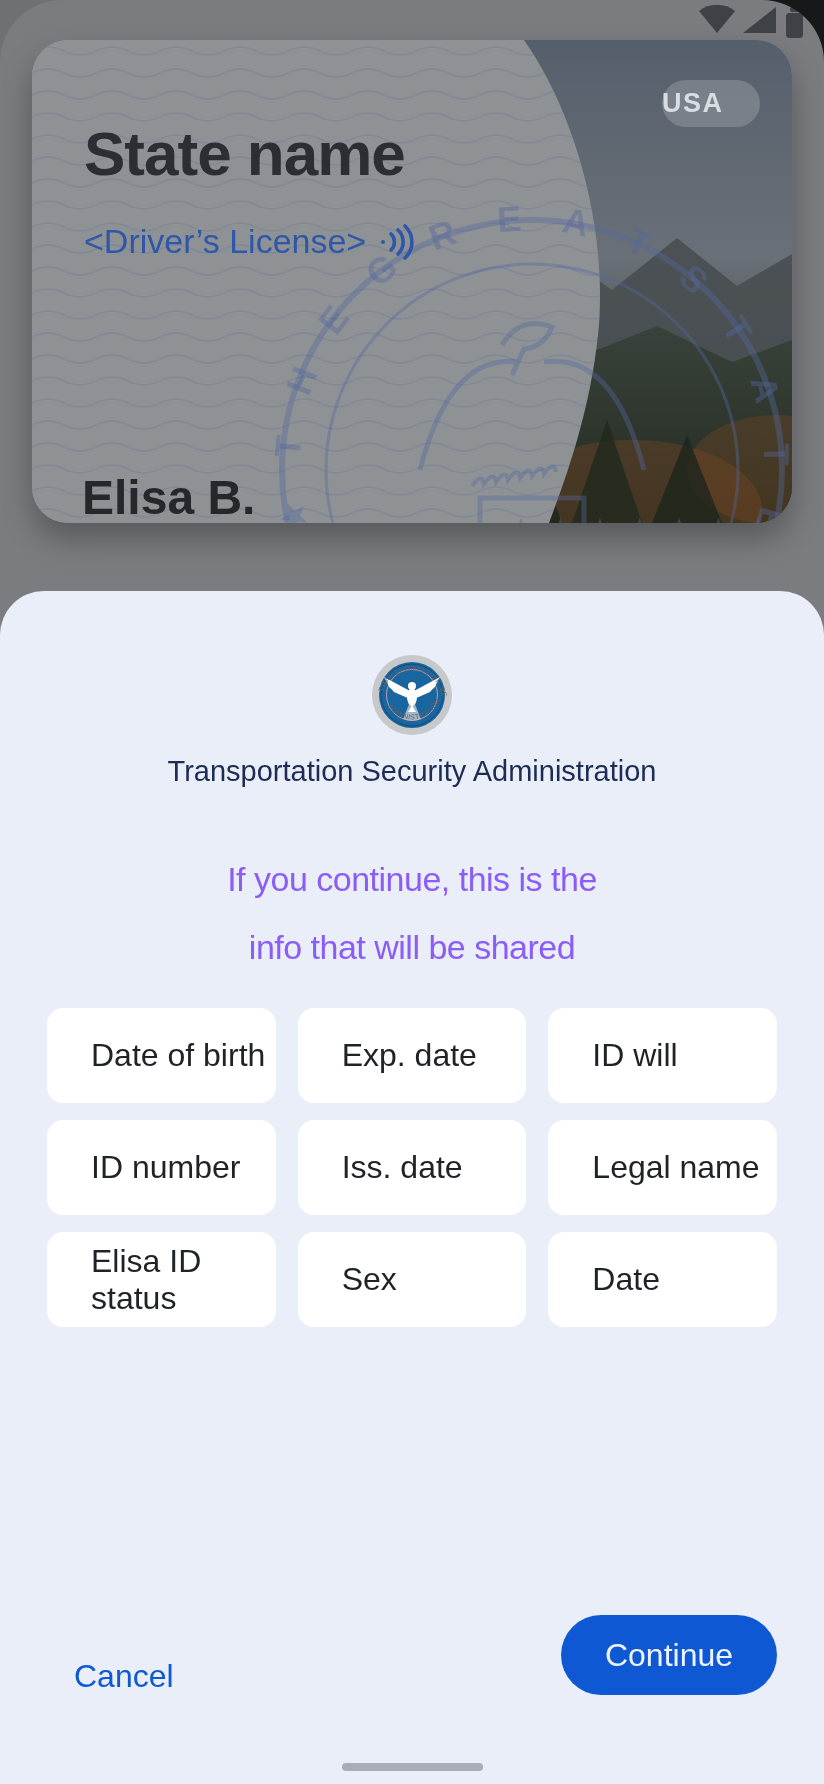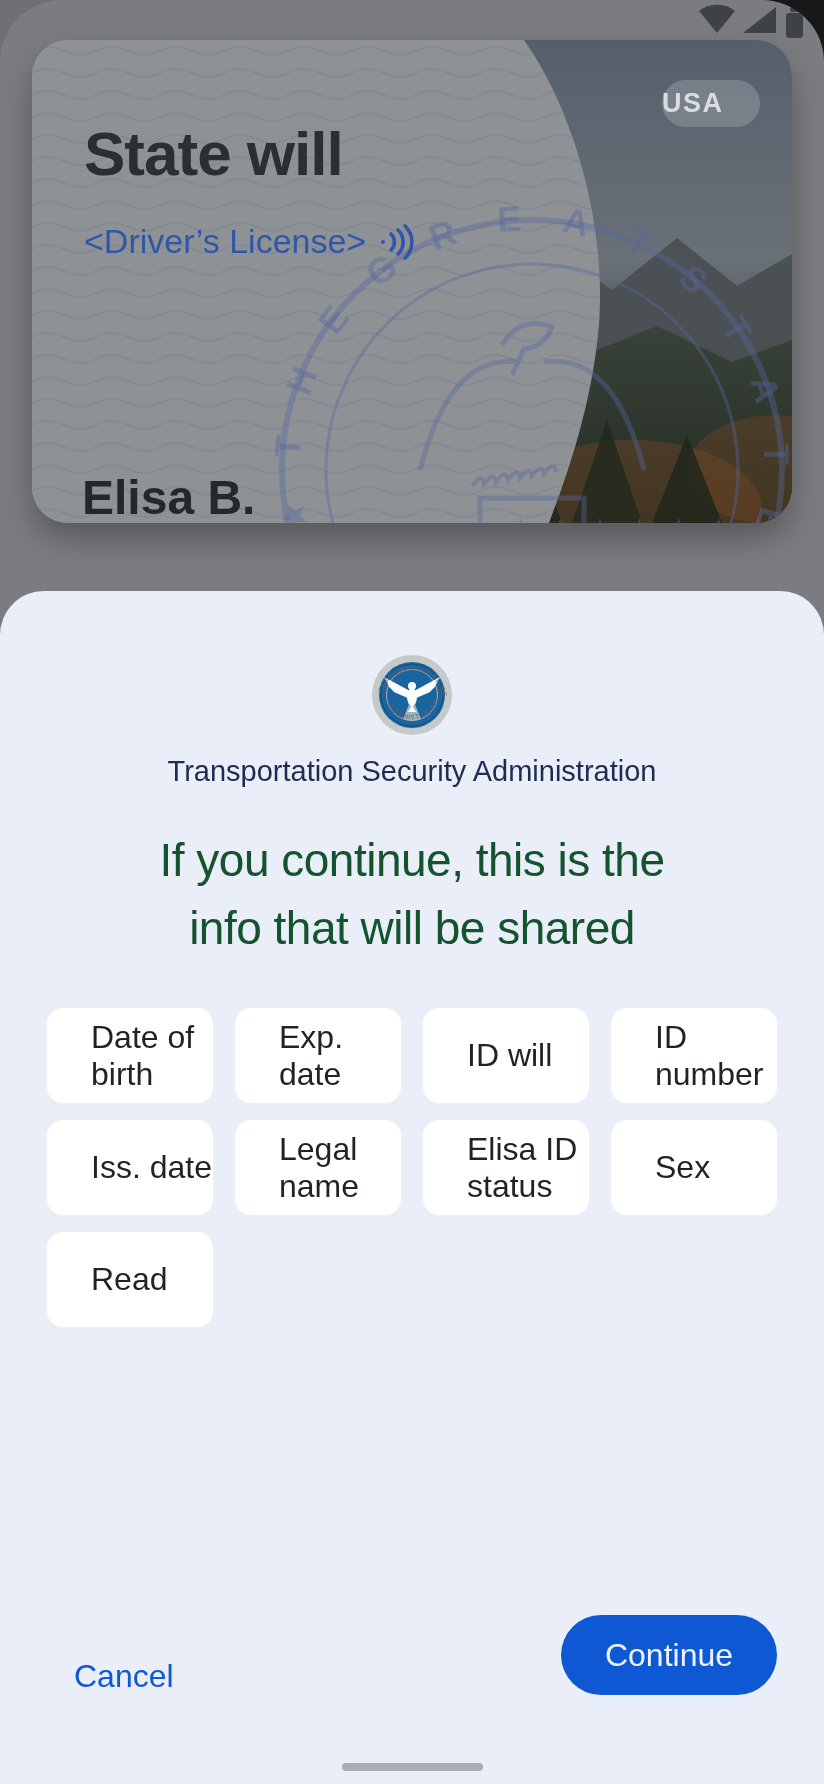"State will" div.card-state-name { text: will -> name }
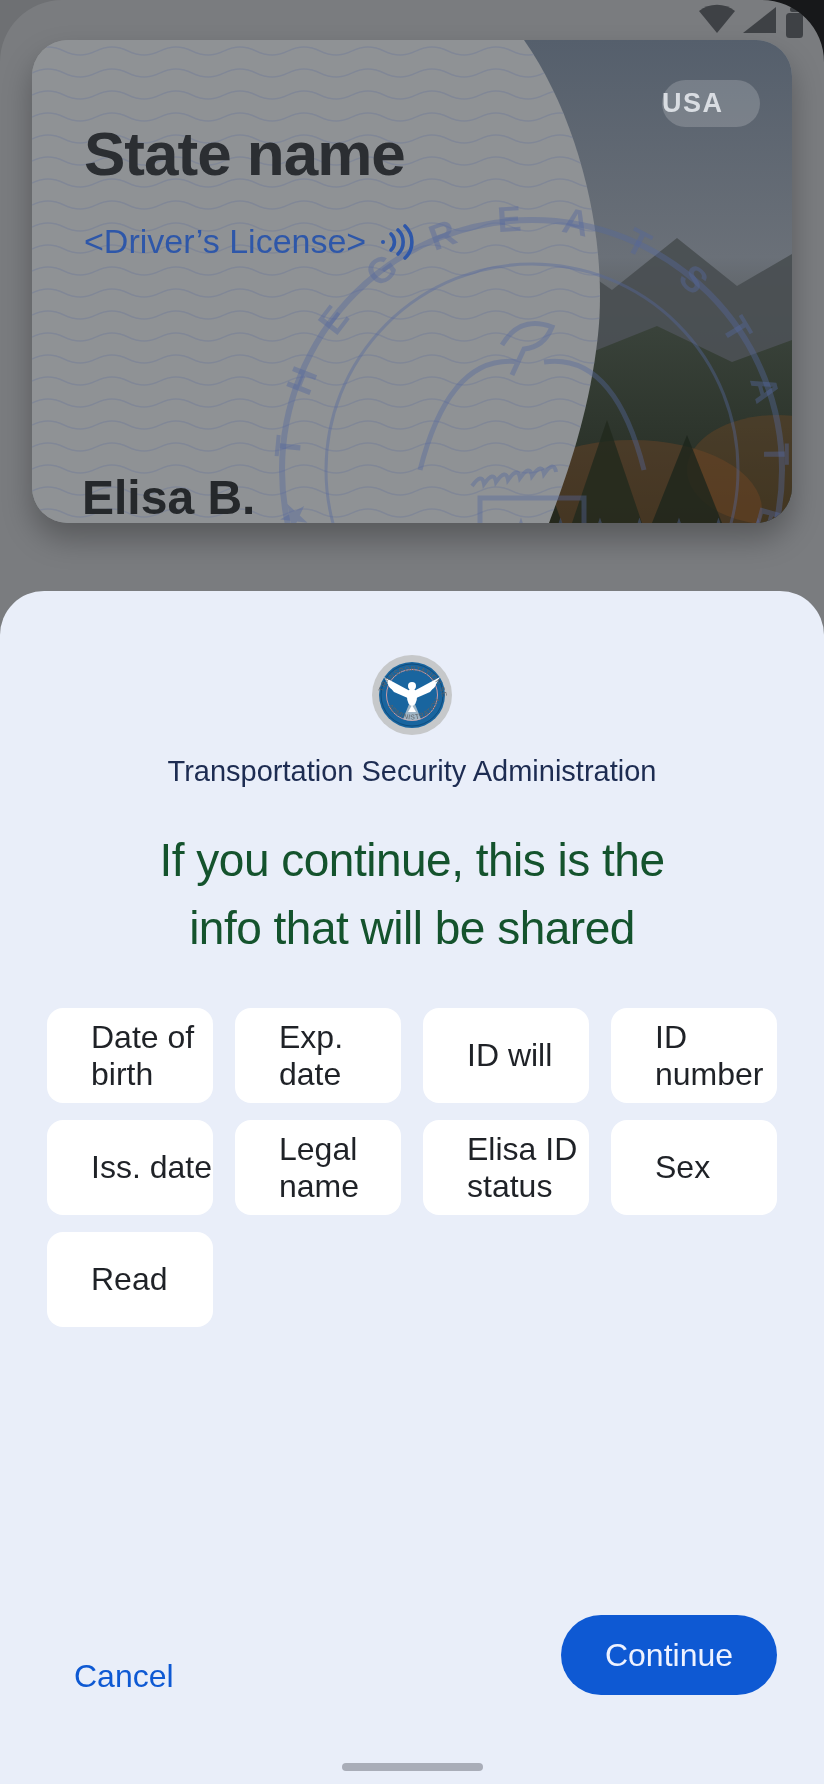"If you continue, this is" .sheet-title { color: #14532d -> #8b5cf6; font-size: 46px -> 34px; top: 235px -> 254px }
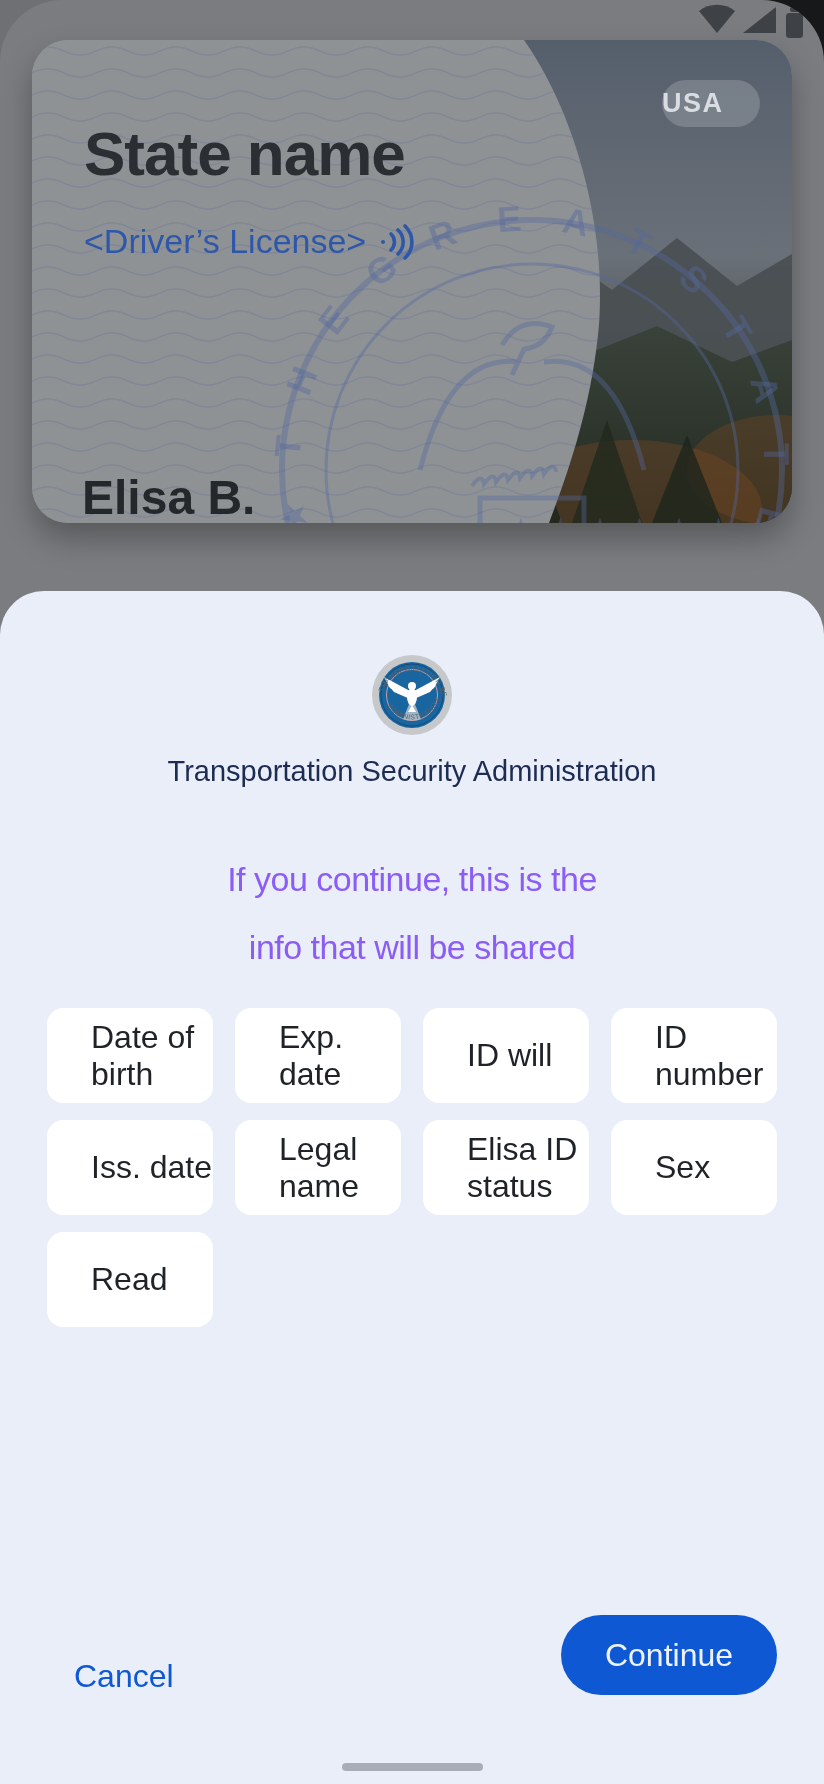"Date of birth" .chips { grid-template-columns: 1fr 1fr 1fr 1fr -> 1fr 1fr 1fr }
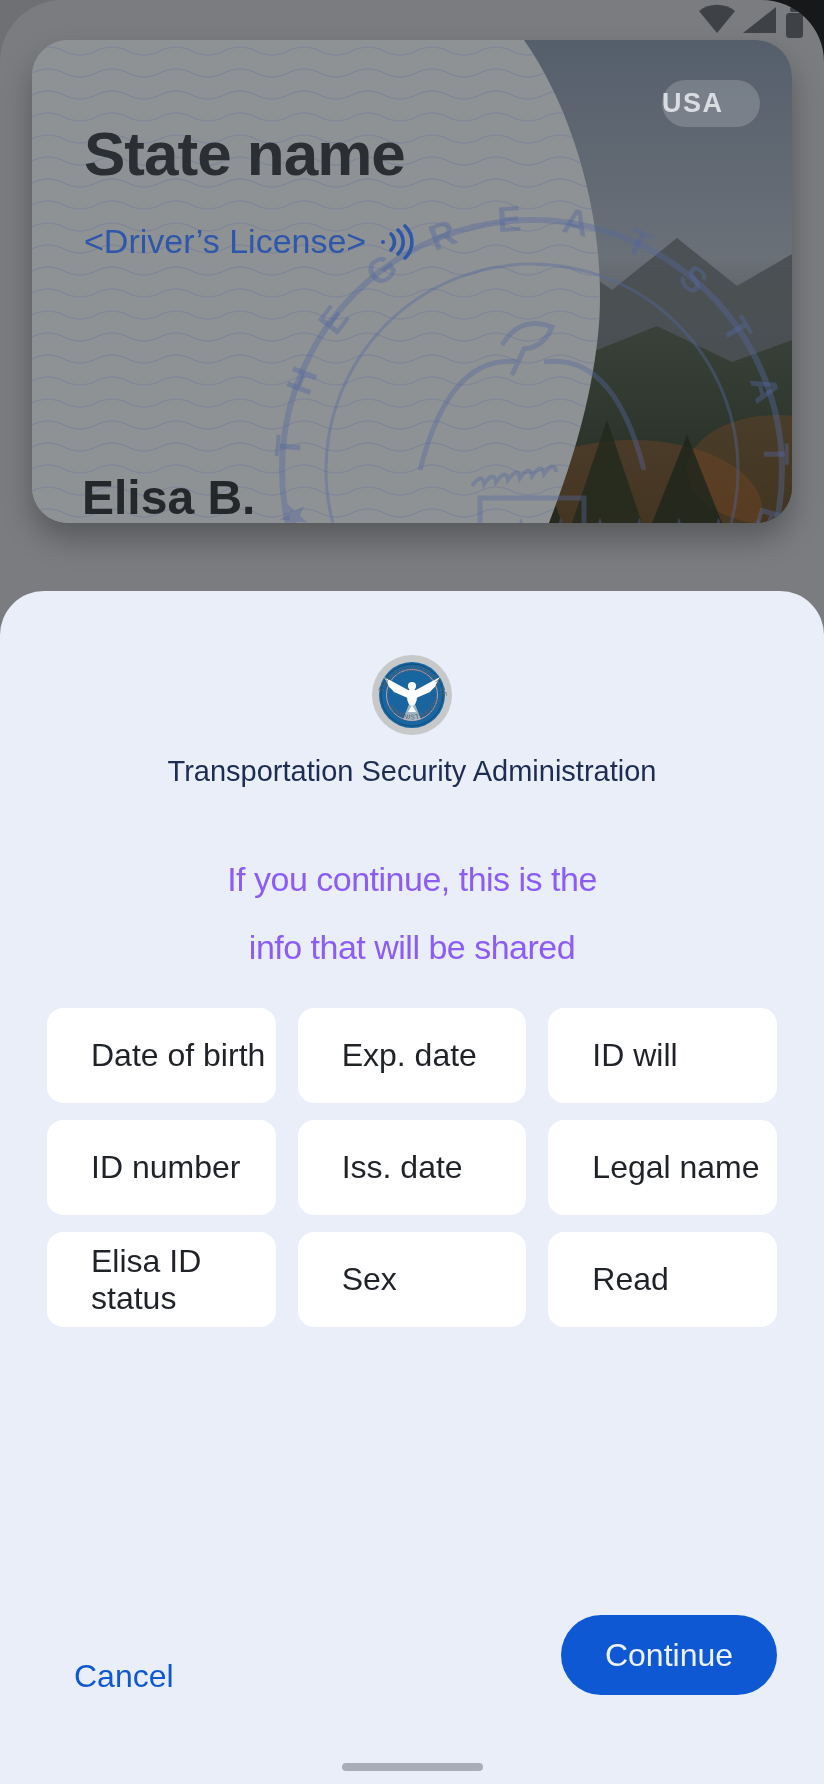"Read" div.chip { text: Read -> Date }
